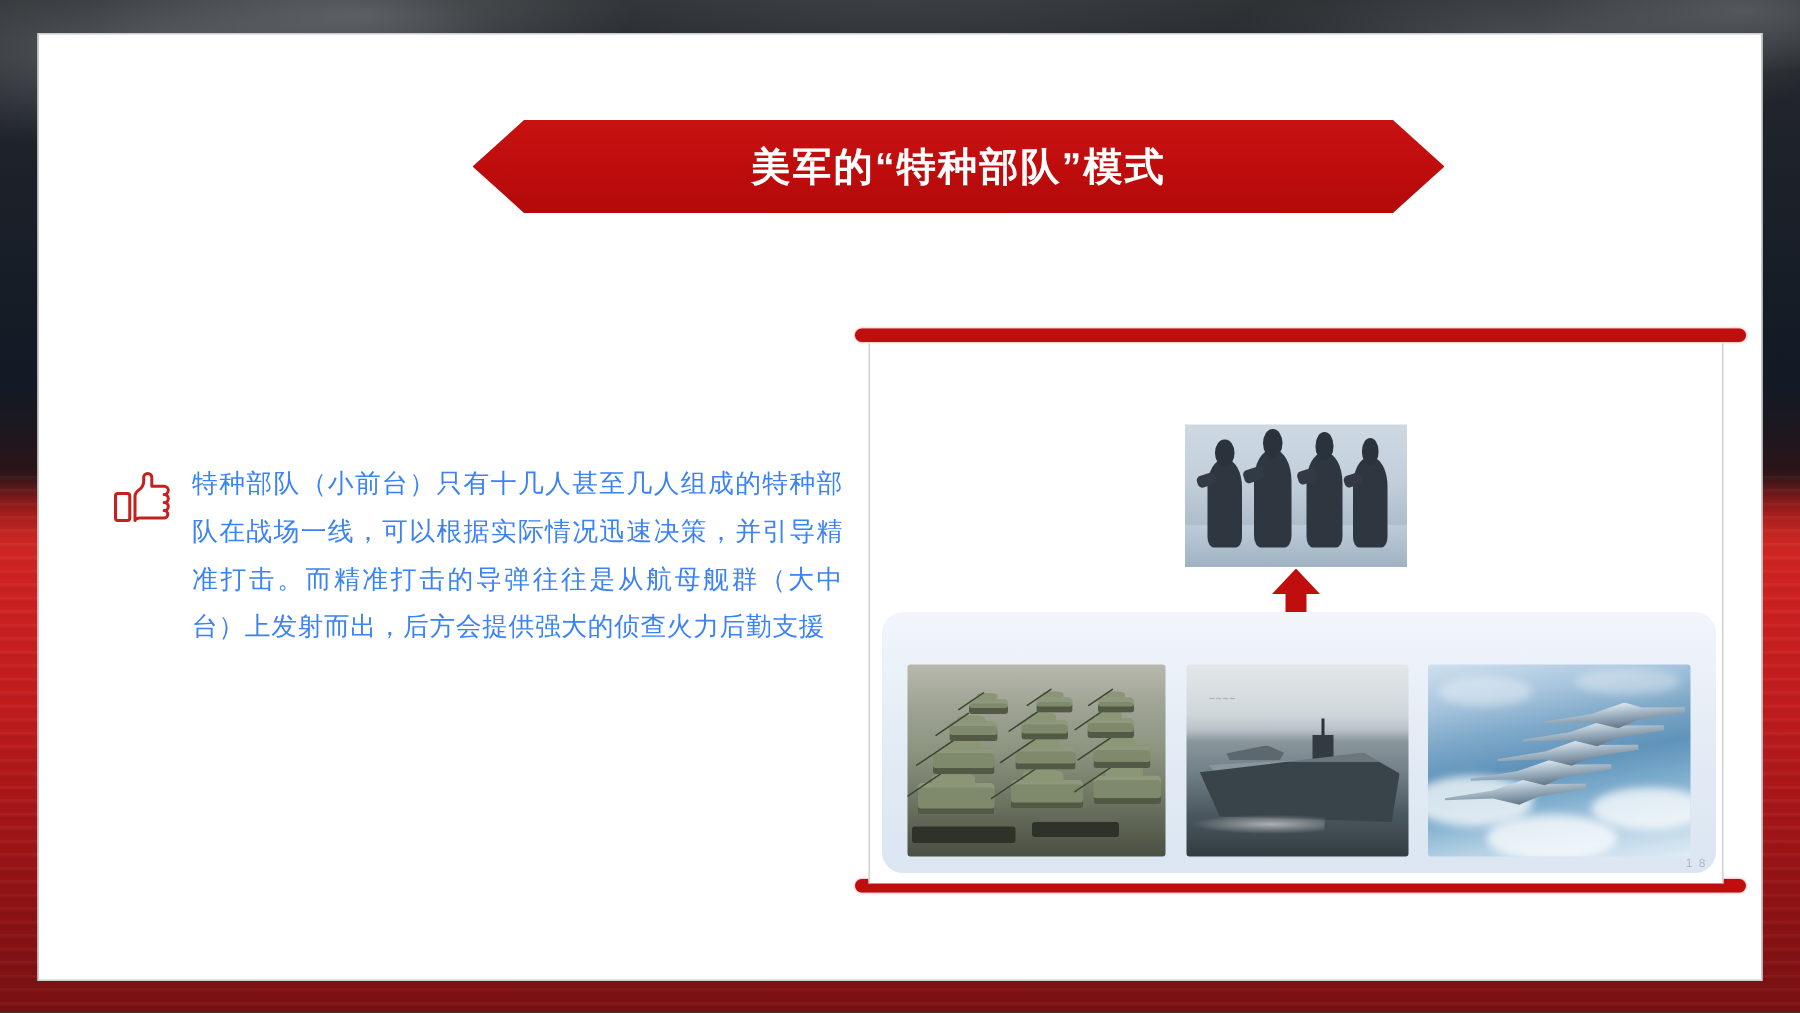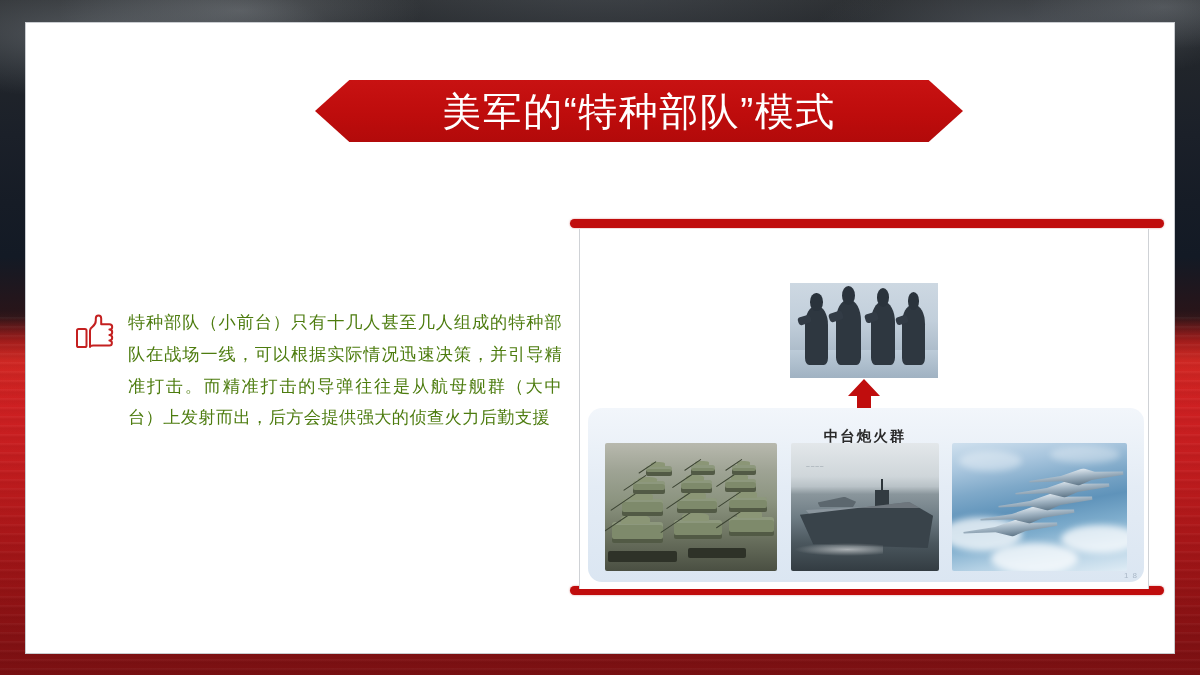"美军的“特种部队”模式" #title-text { font-size: 39px -> 26px; font-weight: normal -> bold }
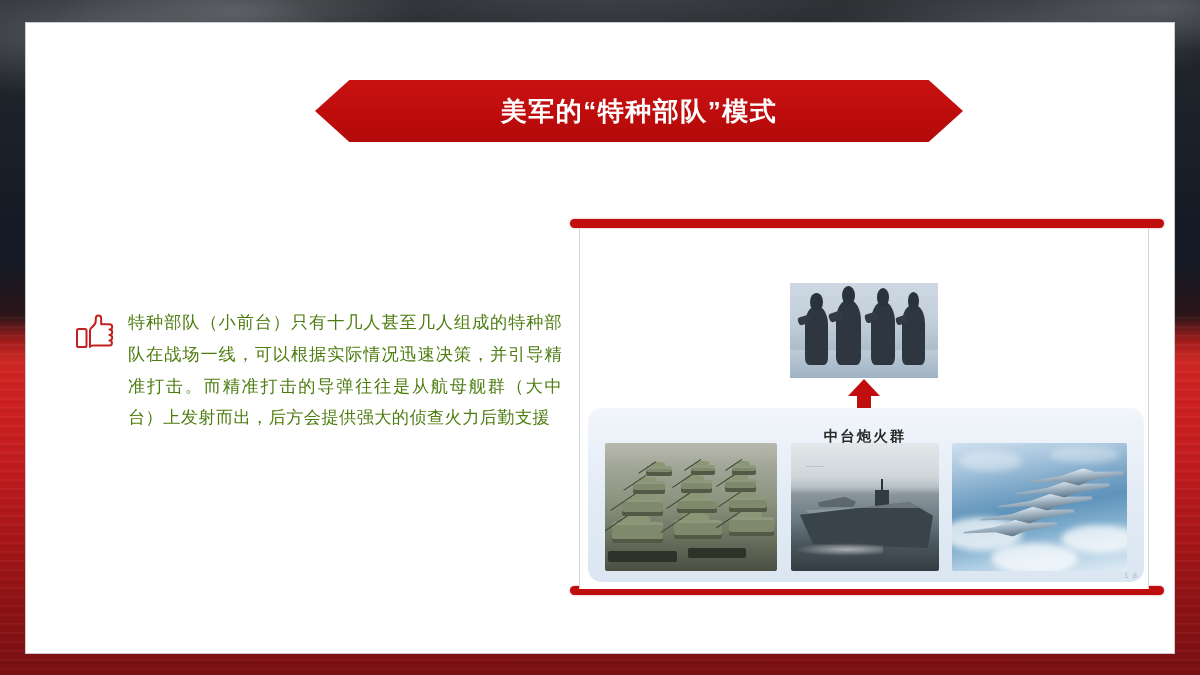"特种部队（小前台）只有十几人甚至几人组成的特种部队在战场一线，可以根据实际情况迅" #body-text { color: #4d7c0f -> #3b82f6 }
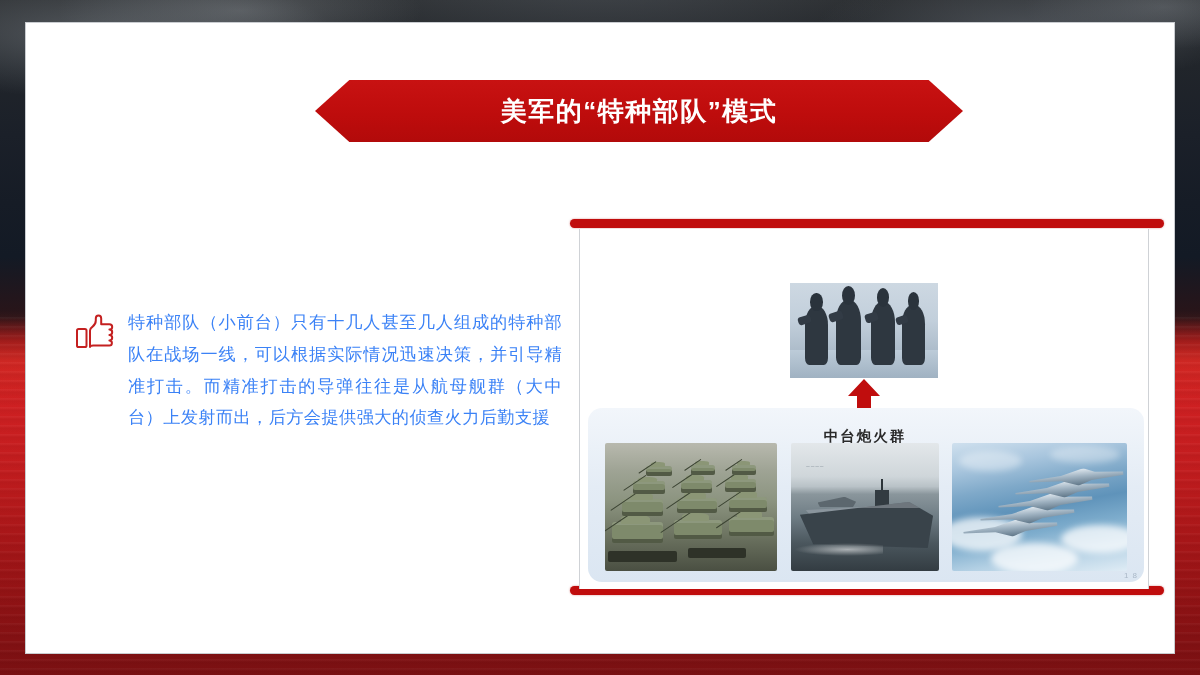"中台炮火群" div { html: <div>中台炮火群</div> -> none }
